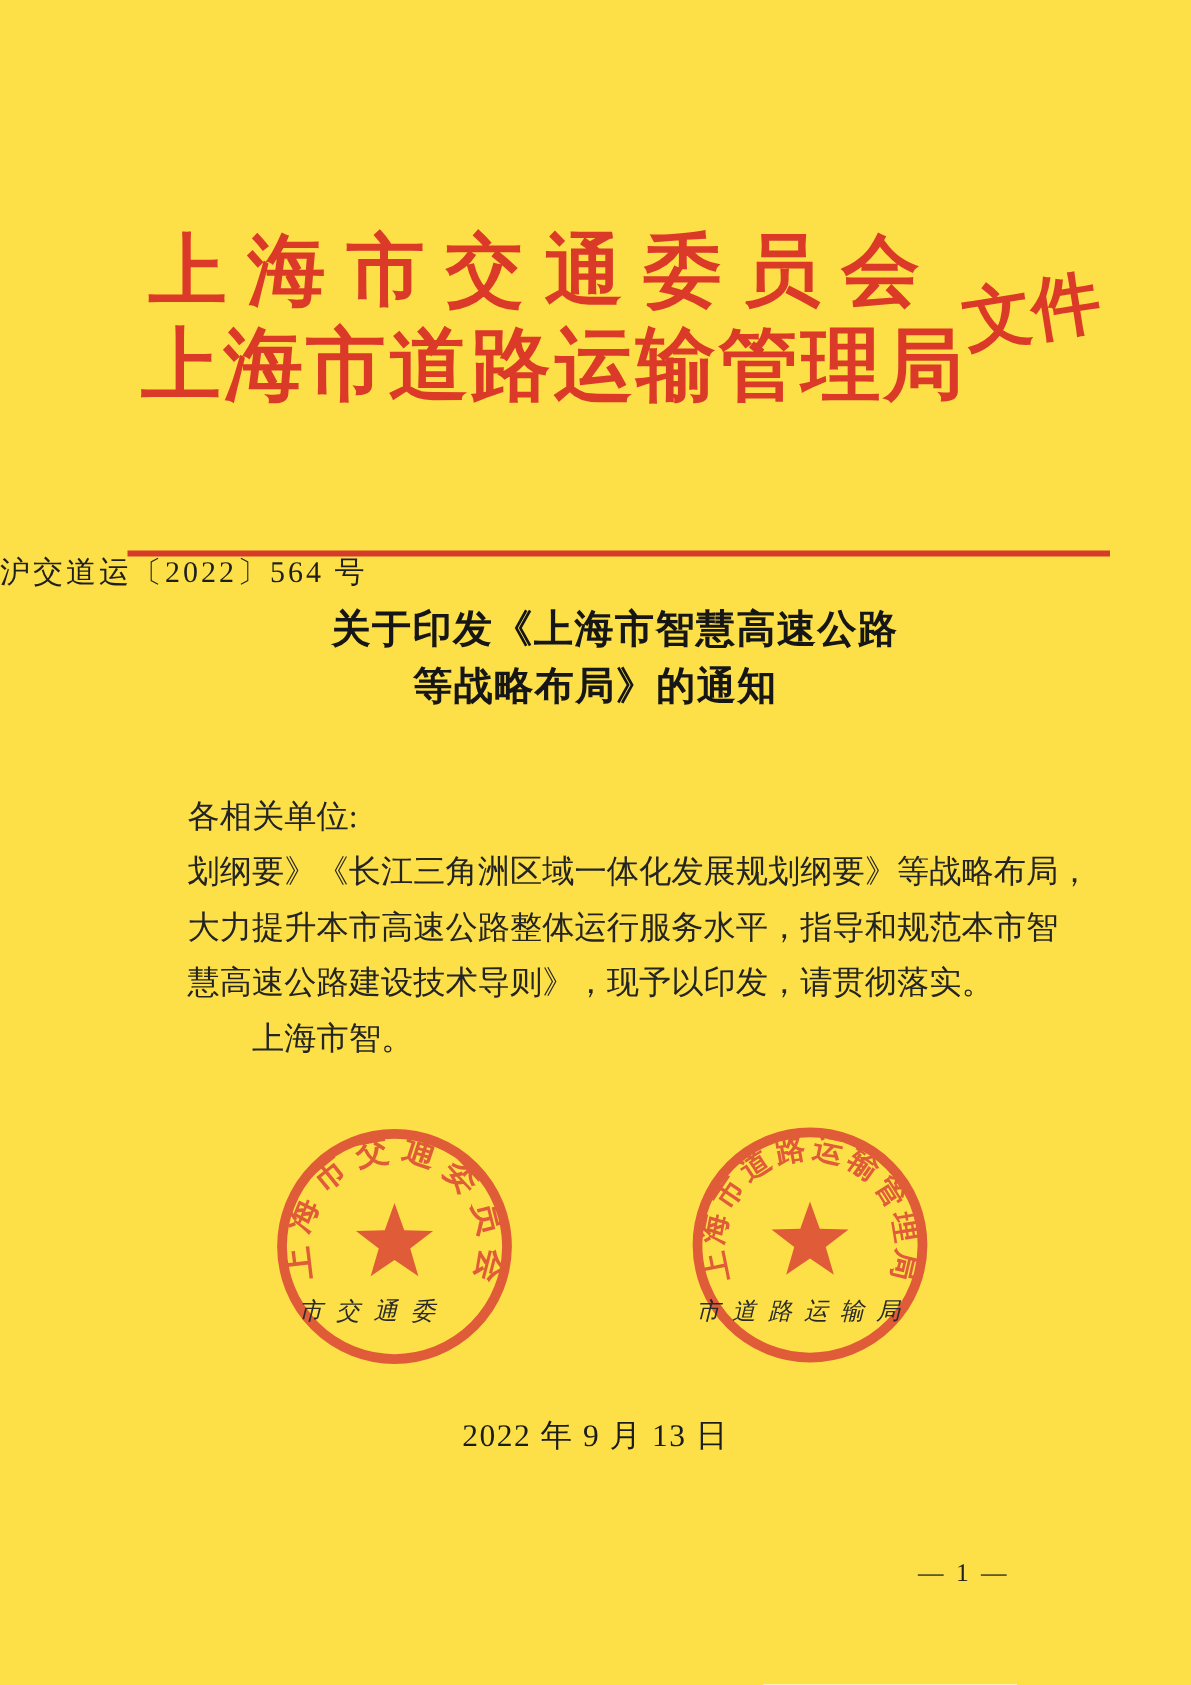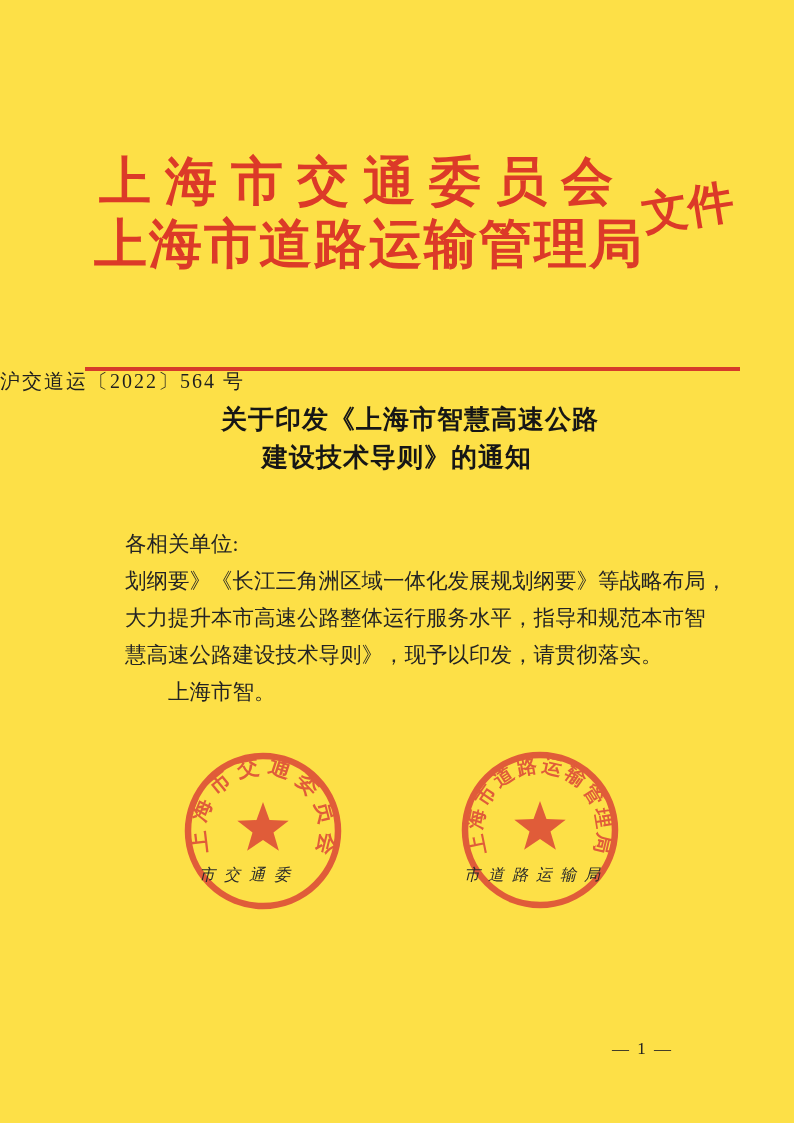"建设技术导则》的通知" div.title-line2 { text: 建设技术导则 -> 等战略布局 }
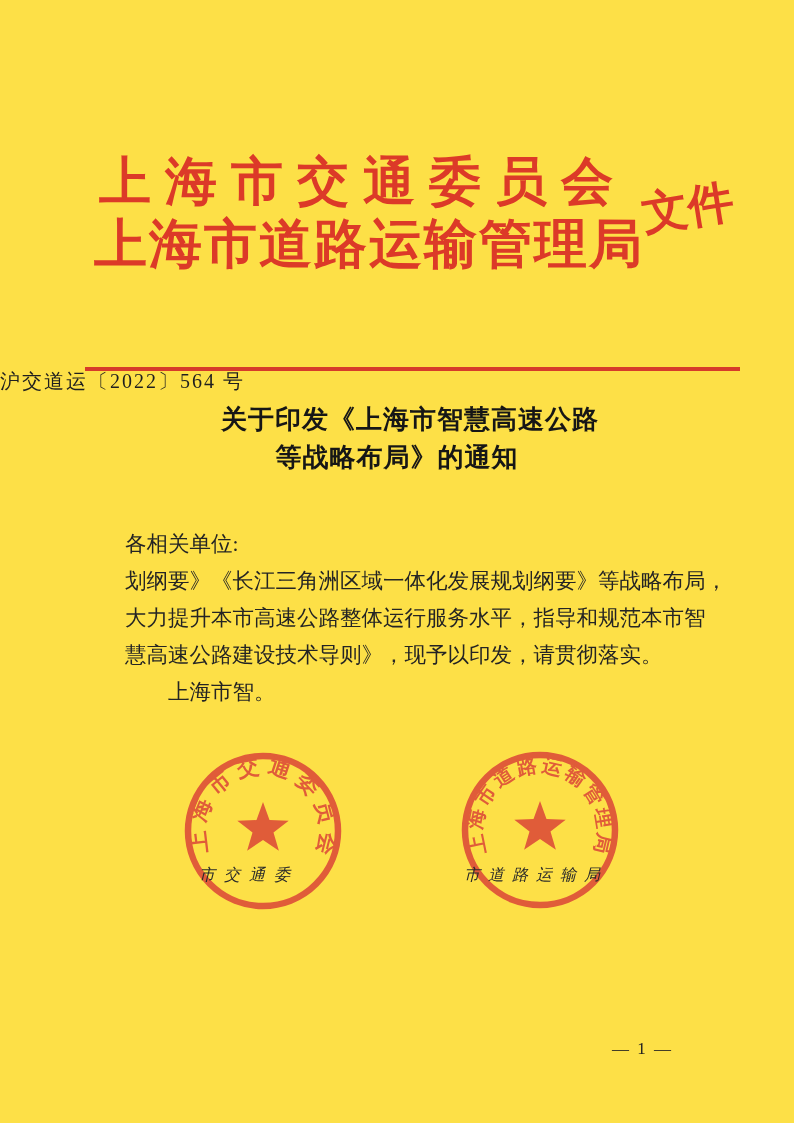"2022 年 9 月 13" div.issue-date { html: none -> <div>2022 年 9 月 13 日</div> }
